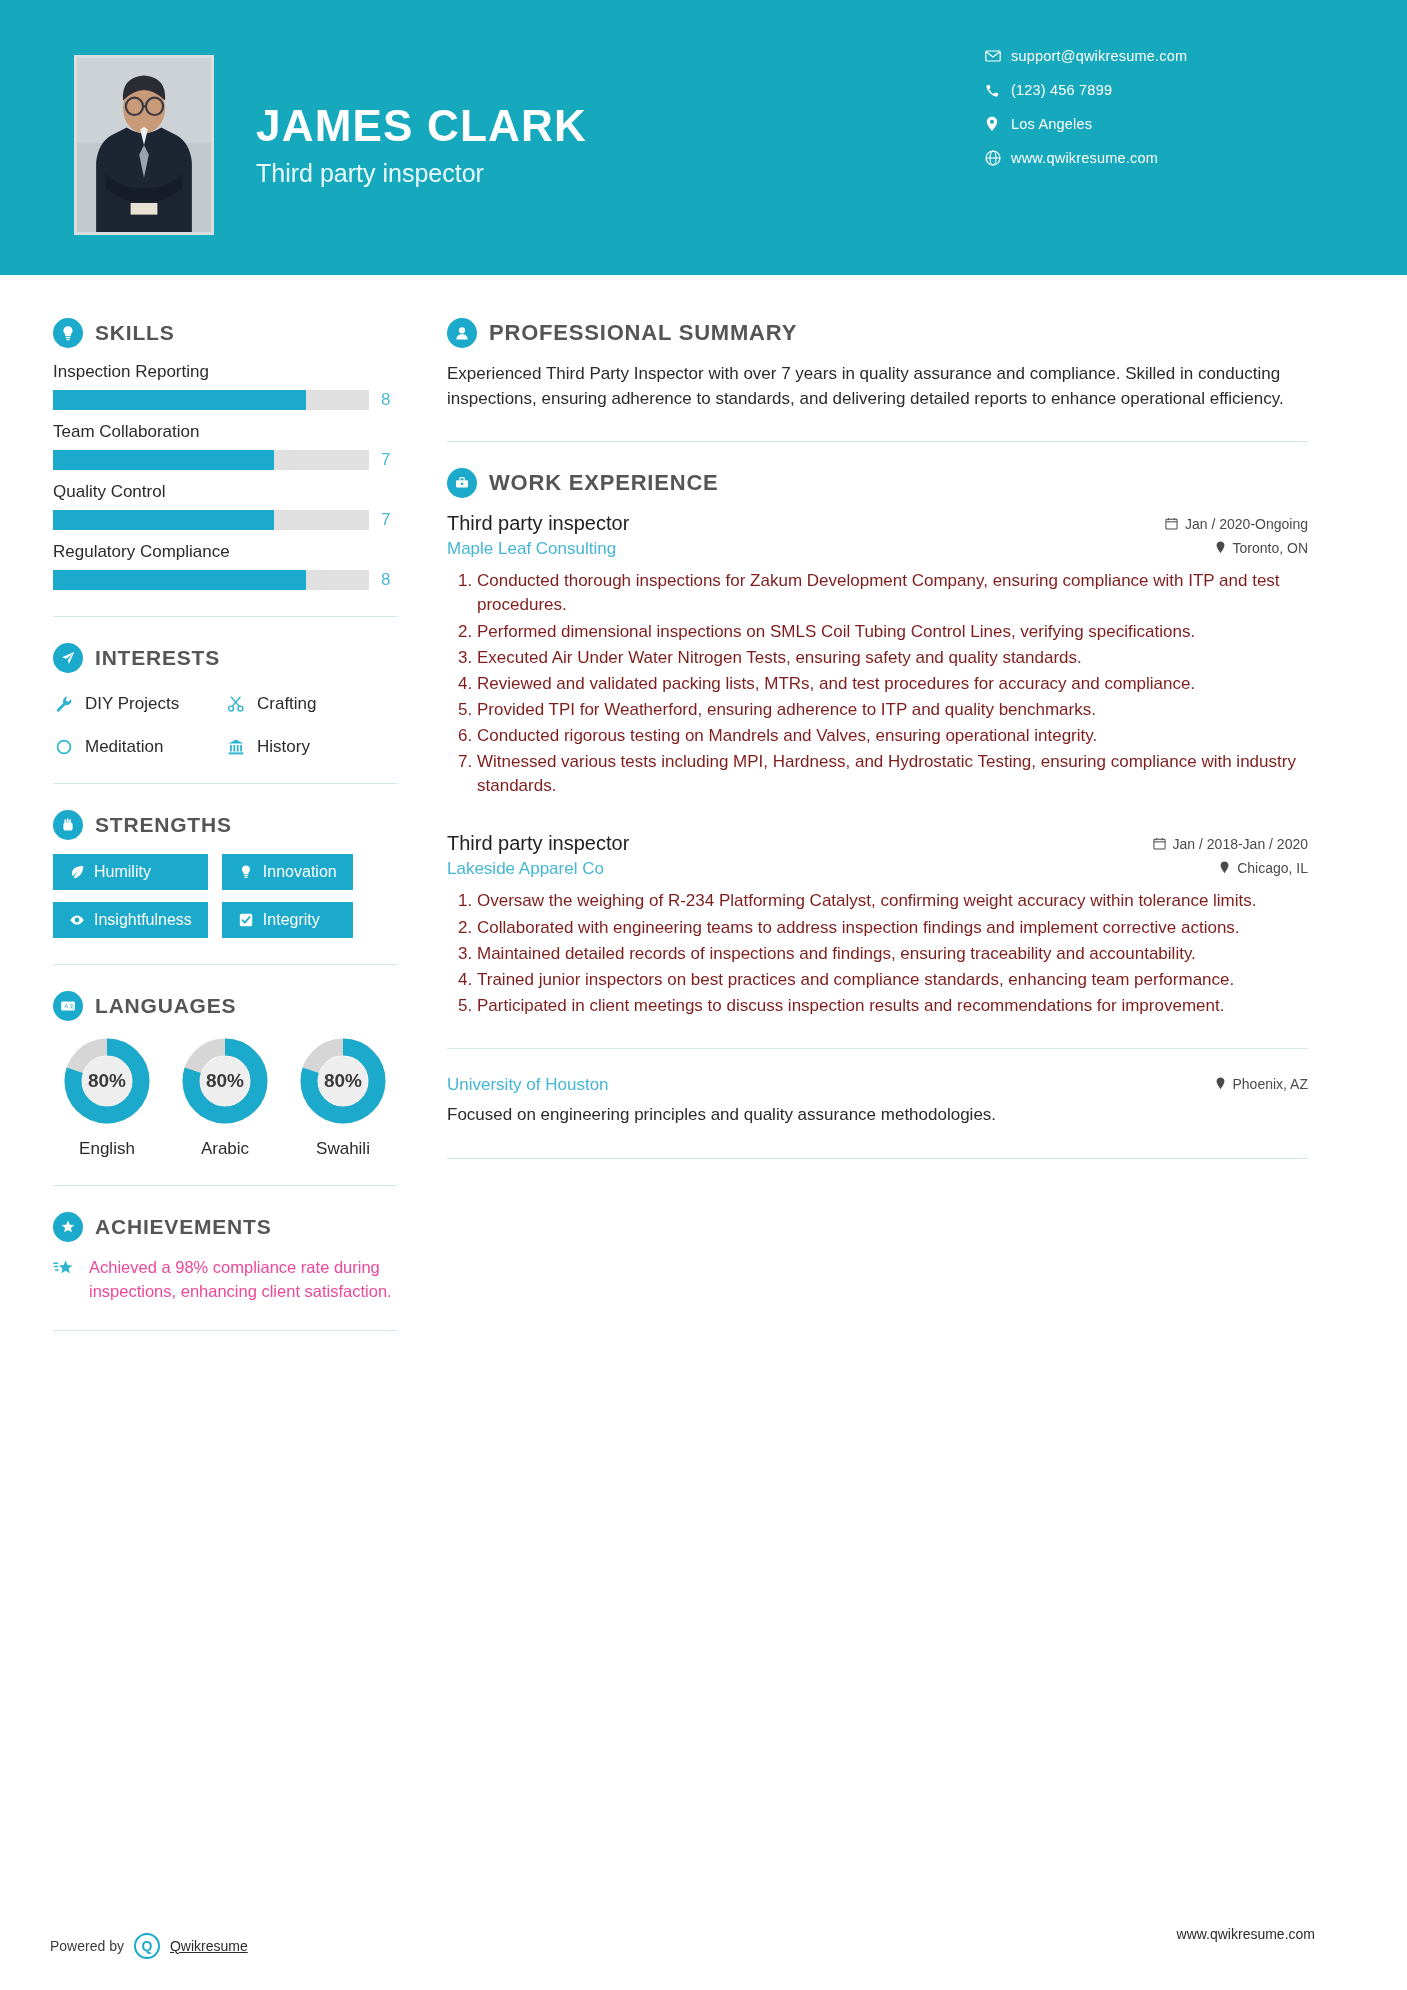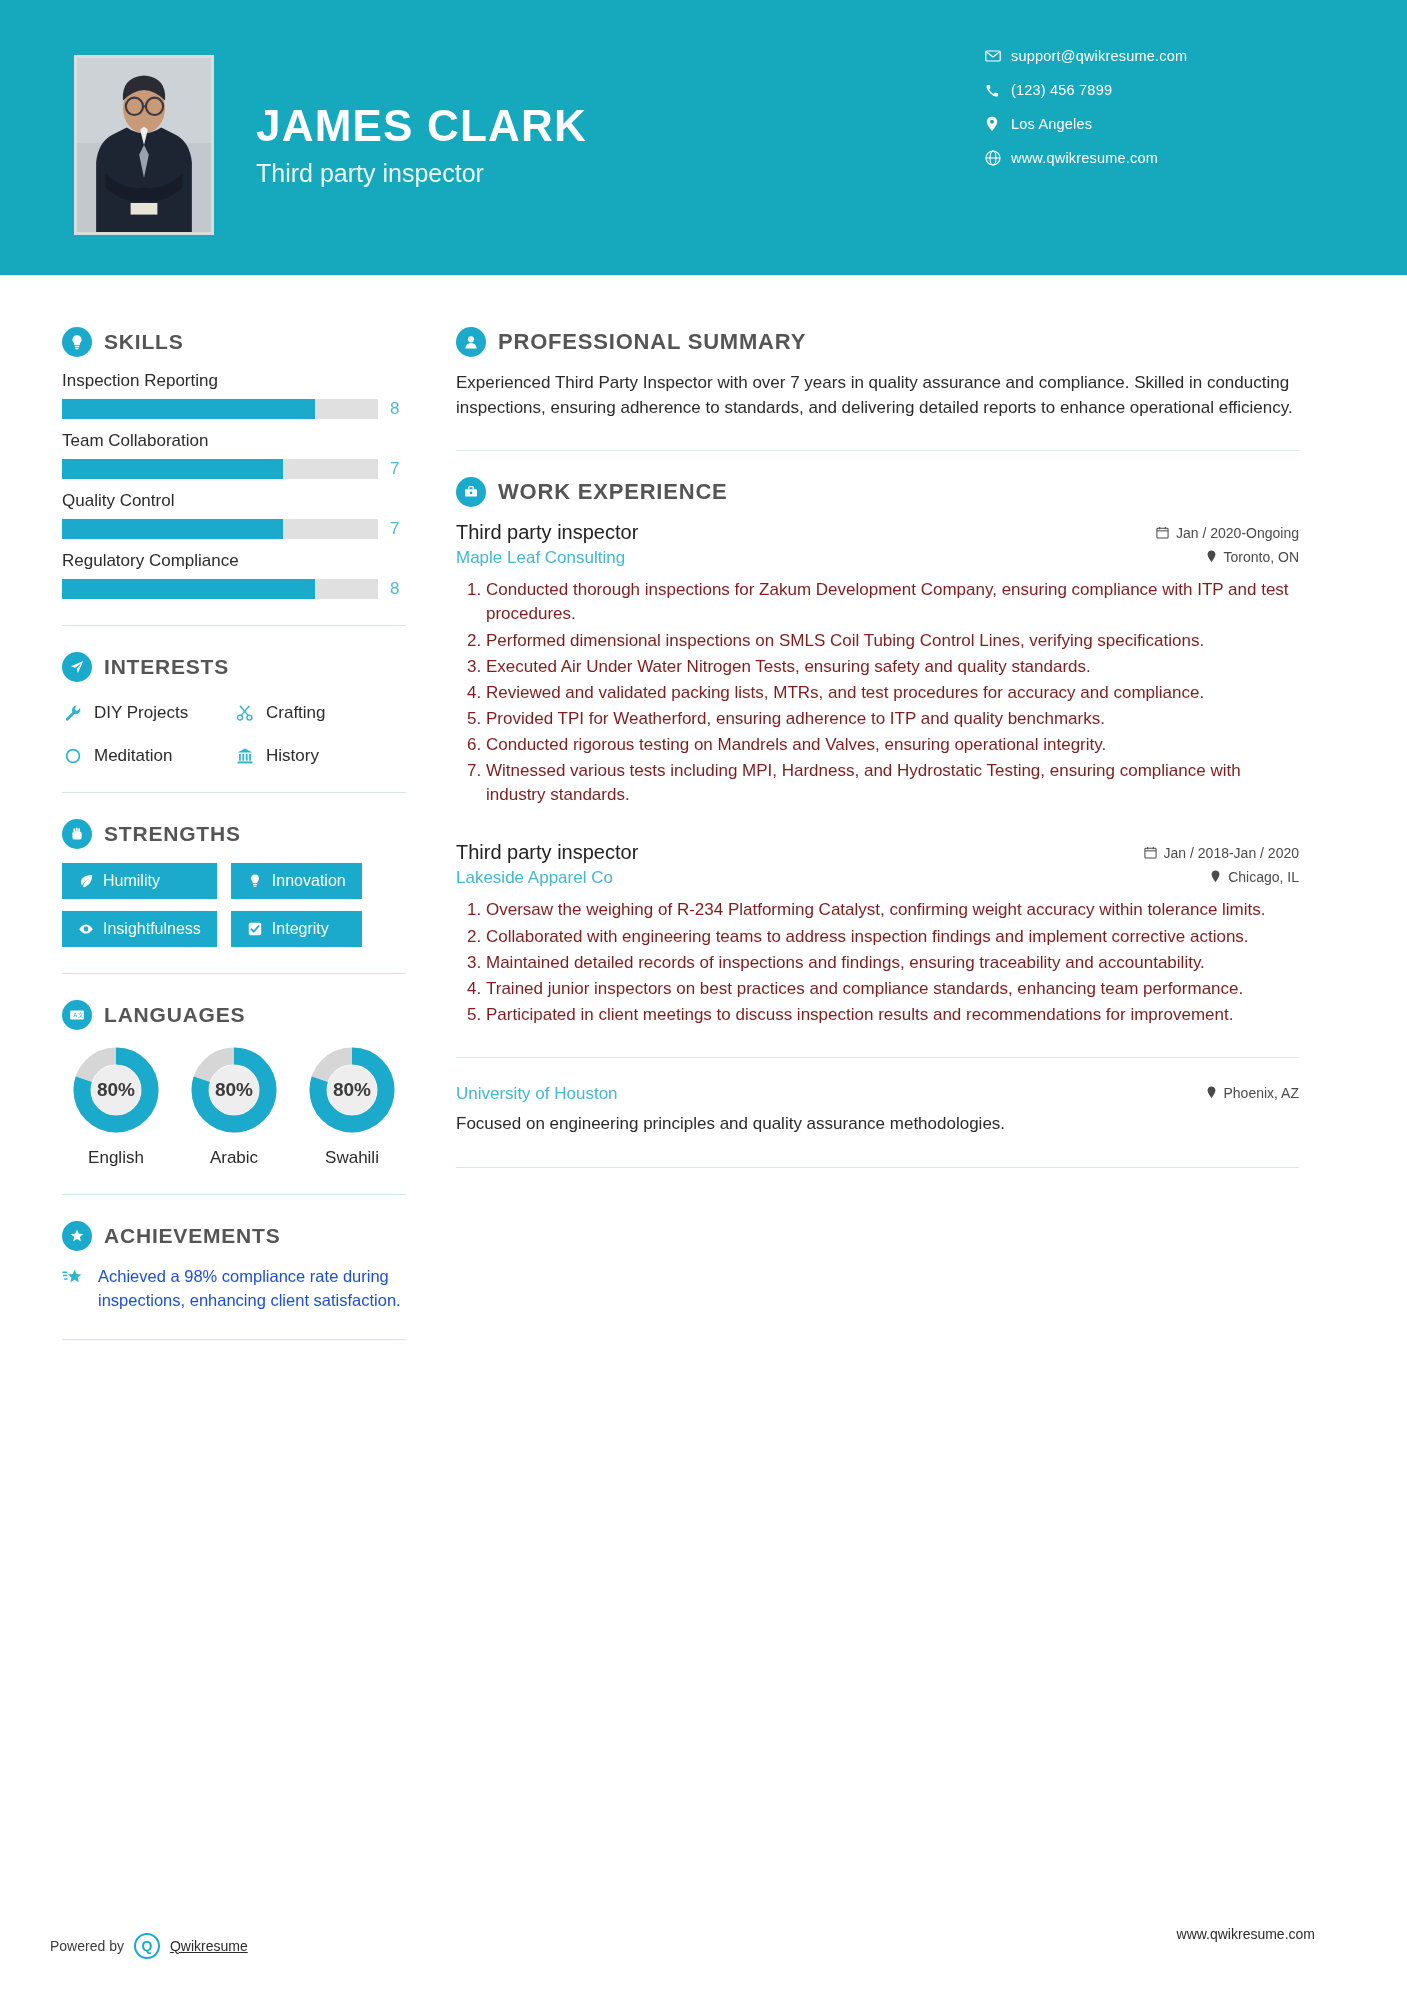"SKILLS" .body { padding: 16px -> 7px }
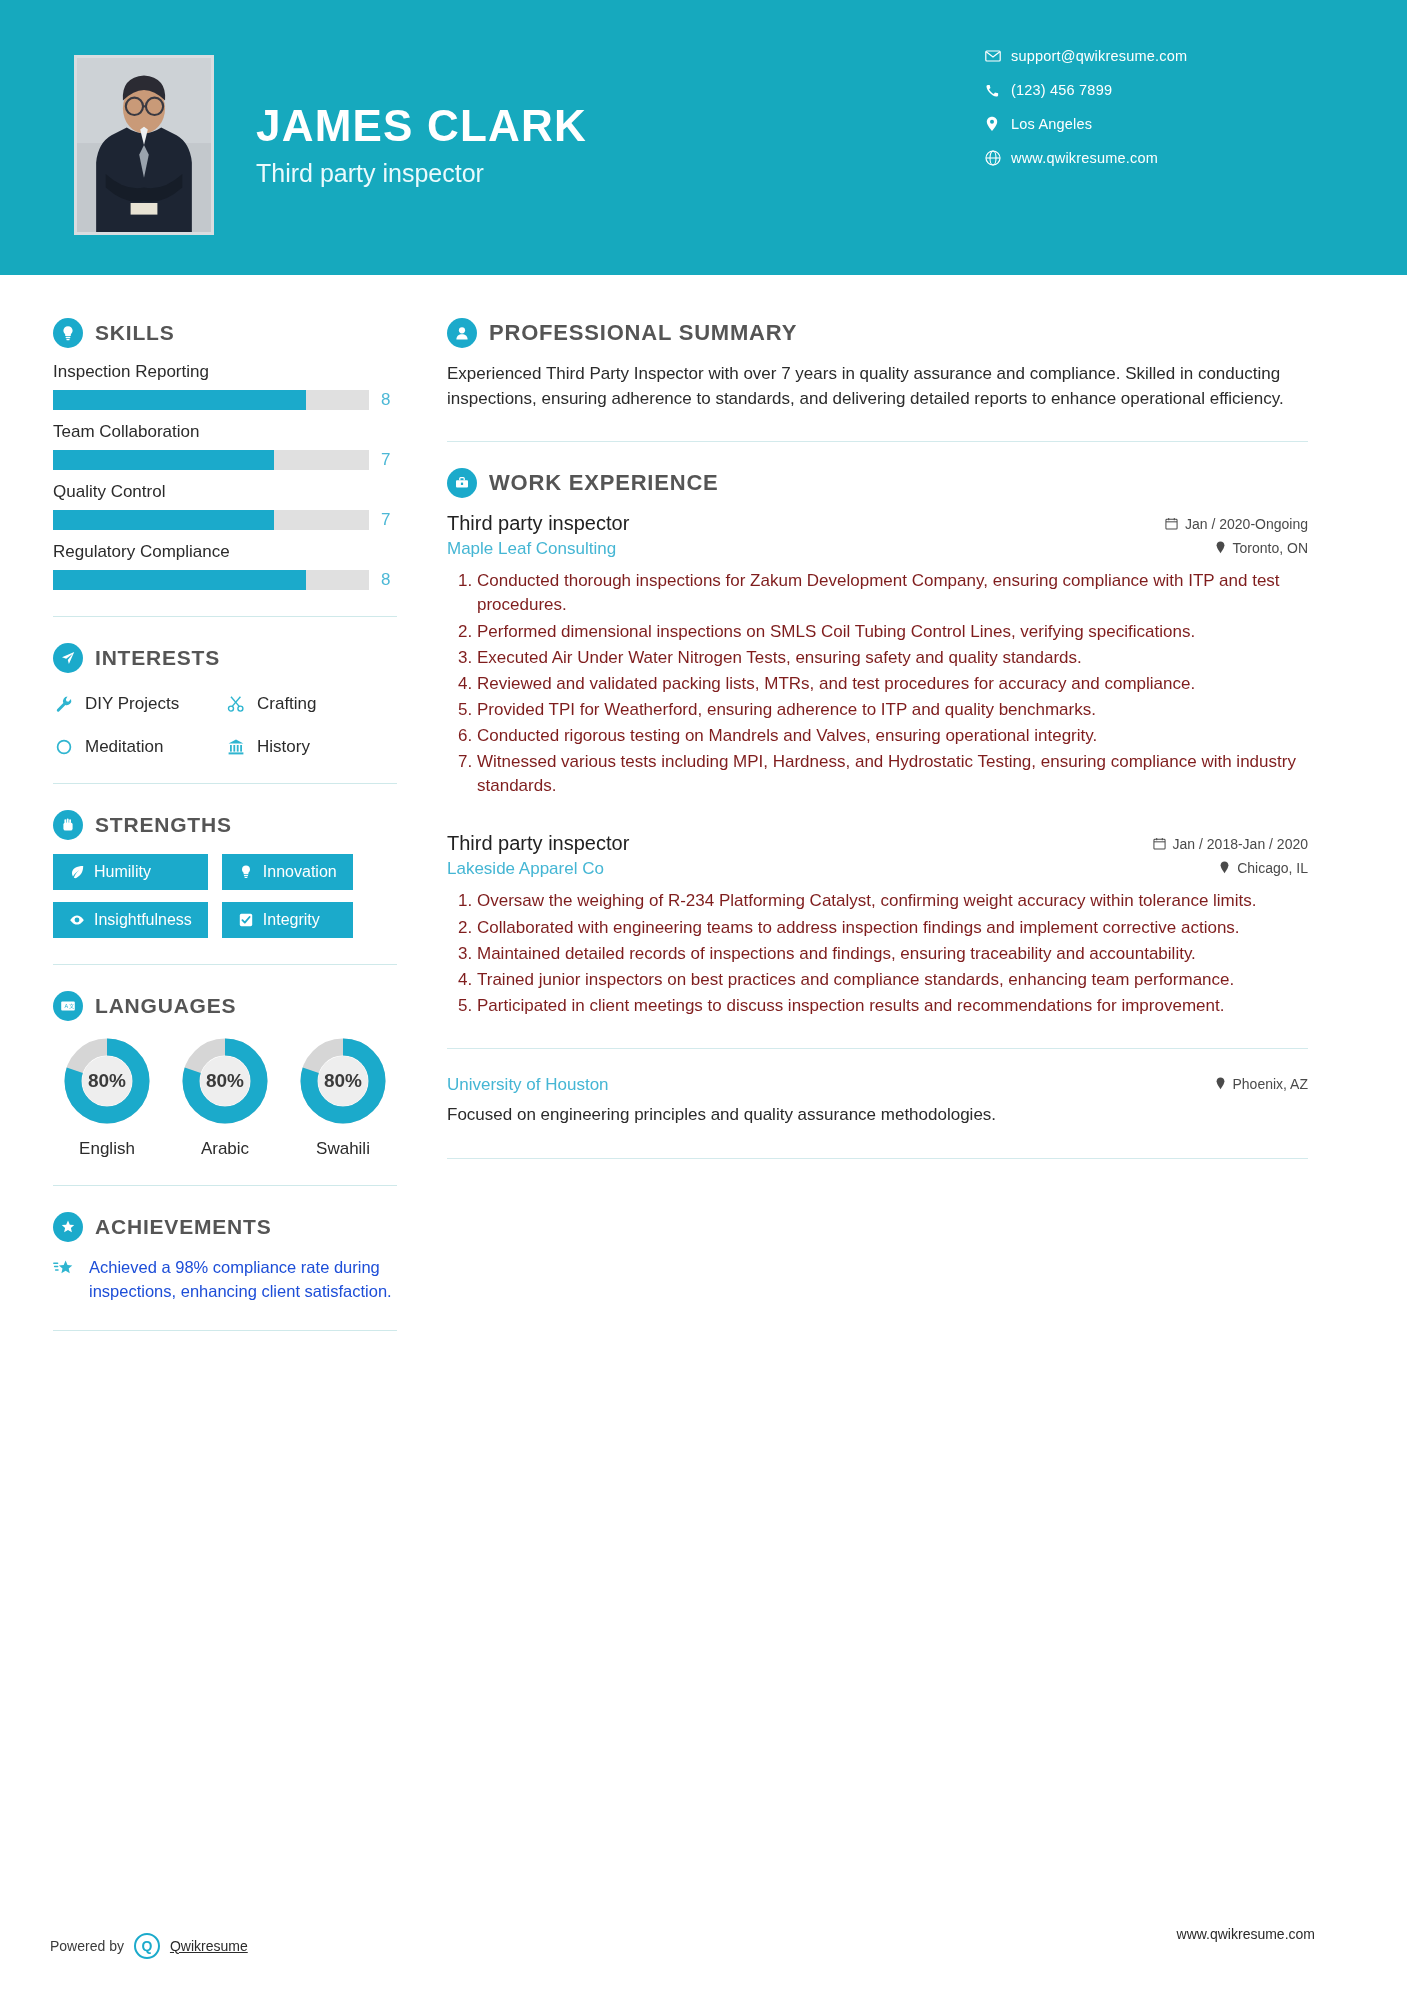"Achieved a 98% compliance rate" .ach-text { color: #1d4ed8 -> #ec4899 }
